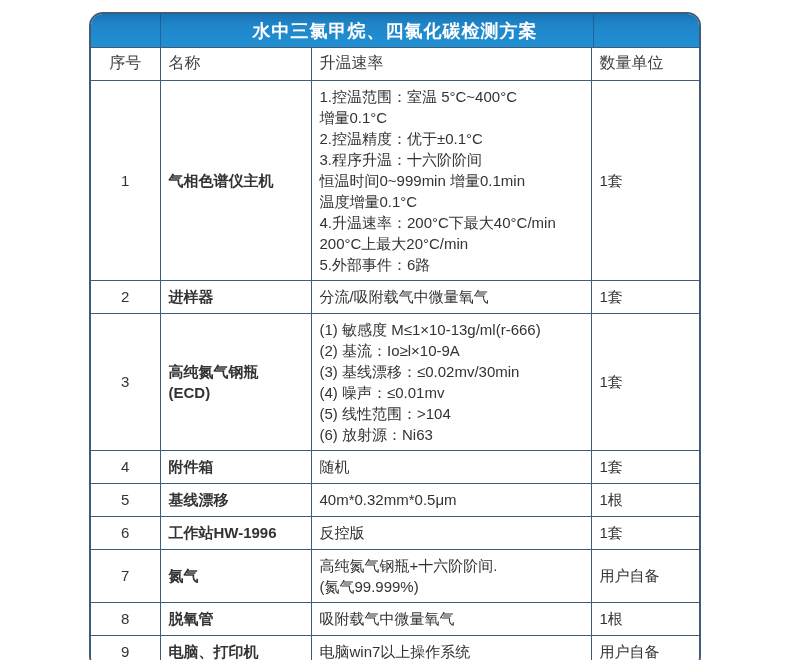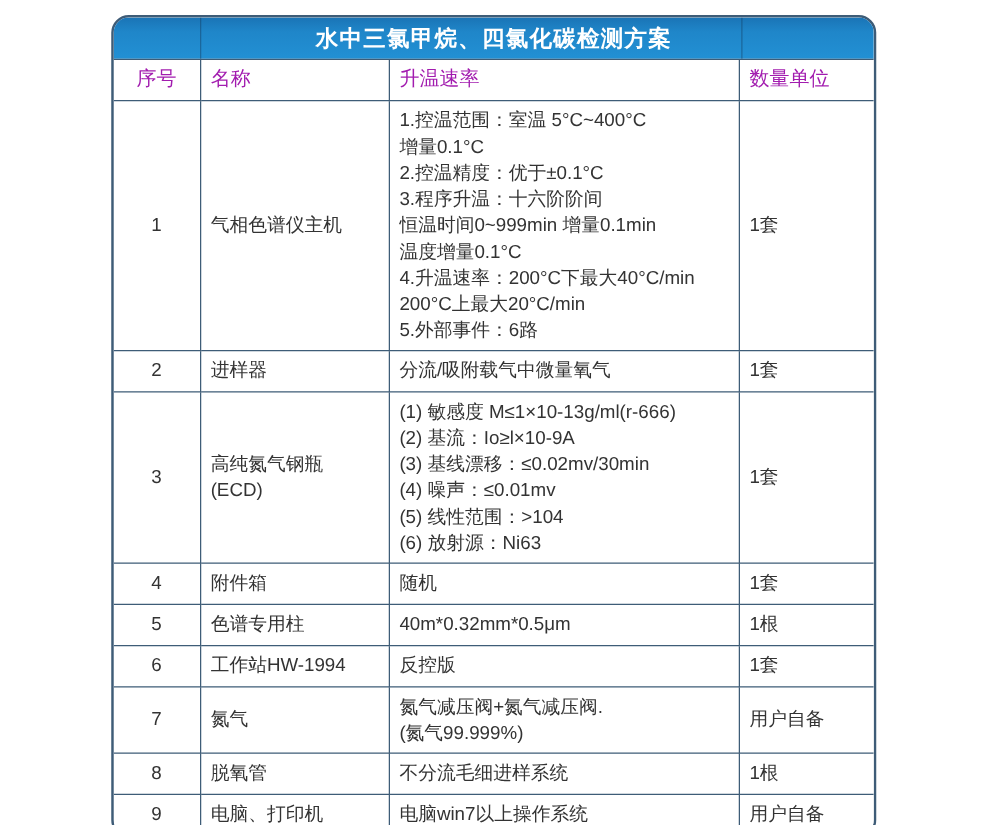"序号" thead th { color: #a21caf -> #404040 }
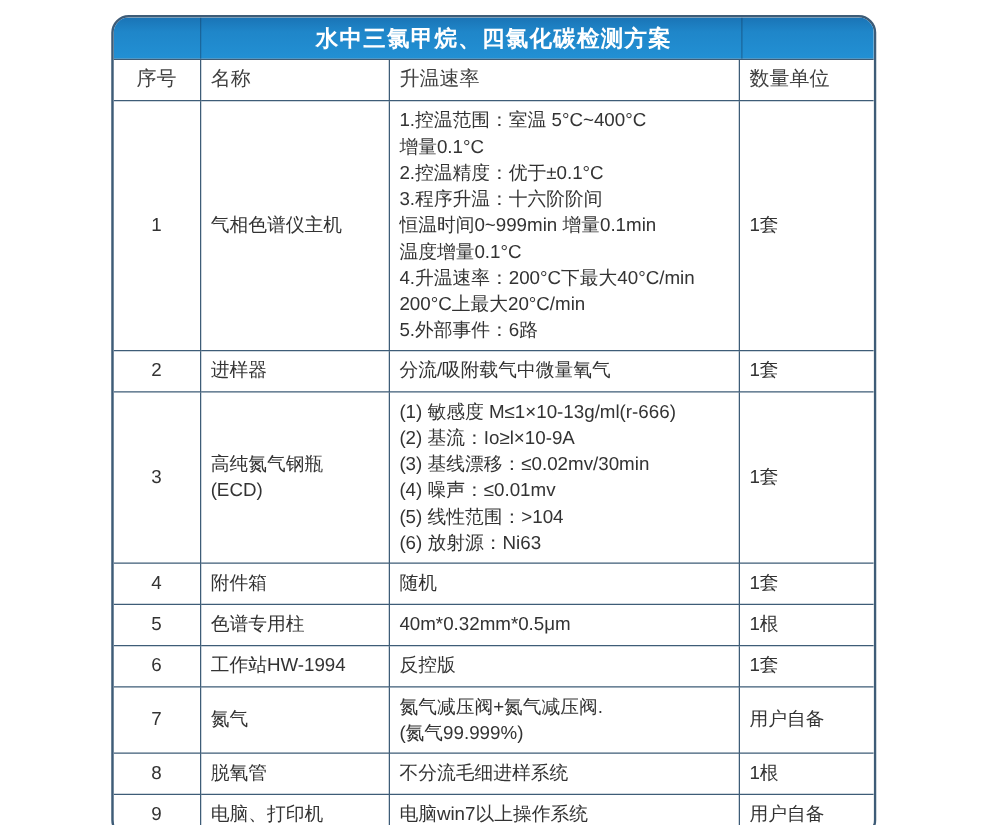"气相色谱仪主机" td.cell-name { font-weight: none -> bold }
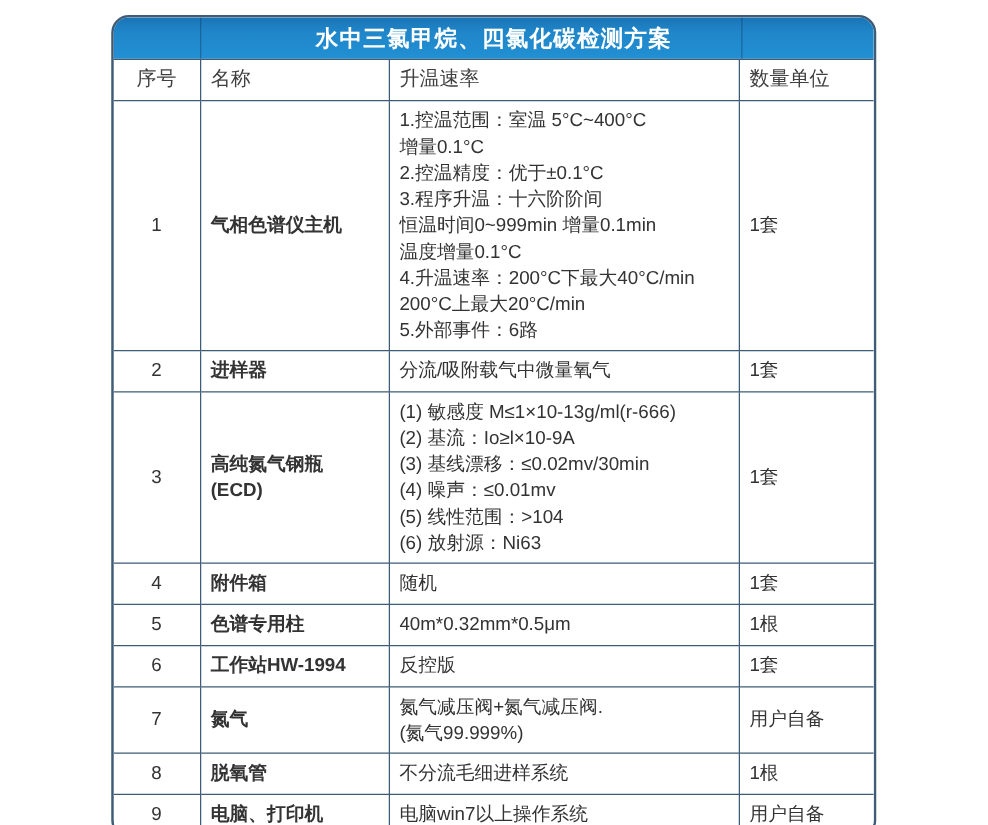"色谱专用柱" td.cell-name { text: 色谱专用柱 -> 基线漂移 }
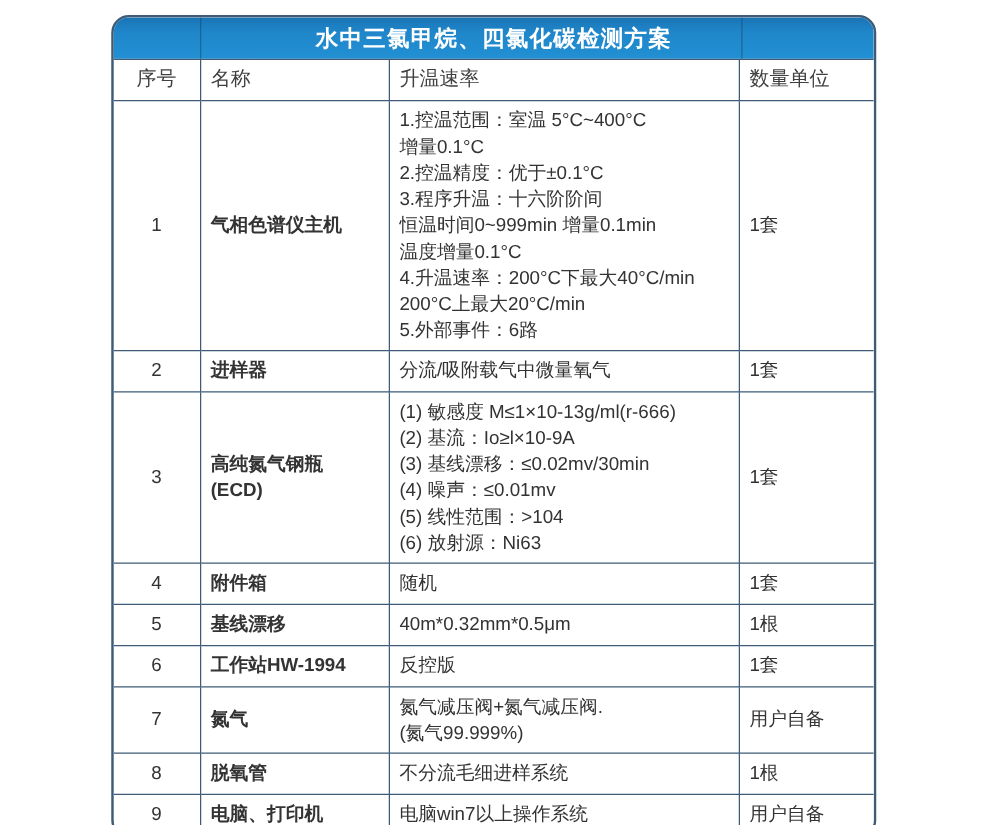"工作站HW-1994" td.cell-name { text: HW-1994 -> HW-1996 }
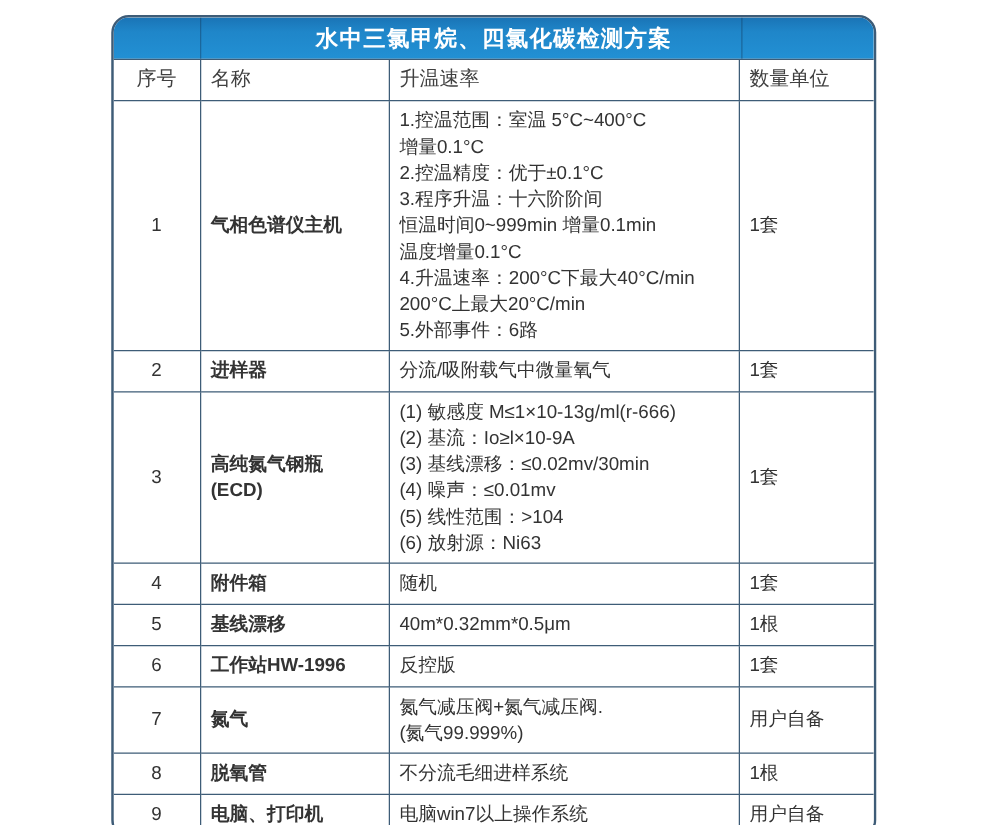"氮气减压阀+氮气减压阀." td.cell-spec { text: 氮气减压阀+氮气减压阀 -> 高纯氮气钢瓶+十六阶阶间 }
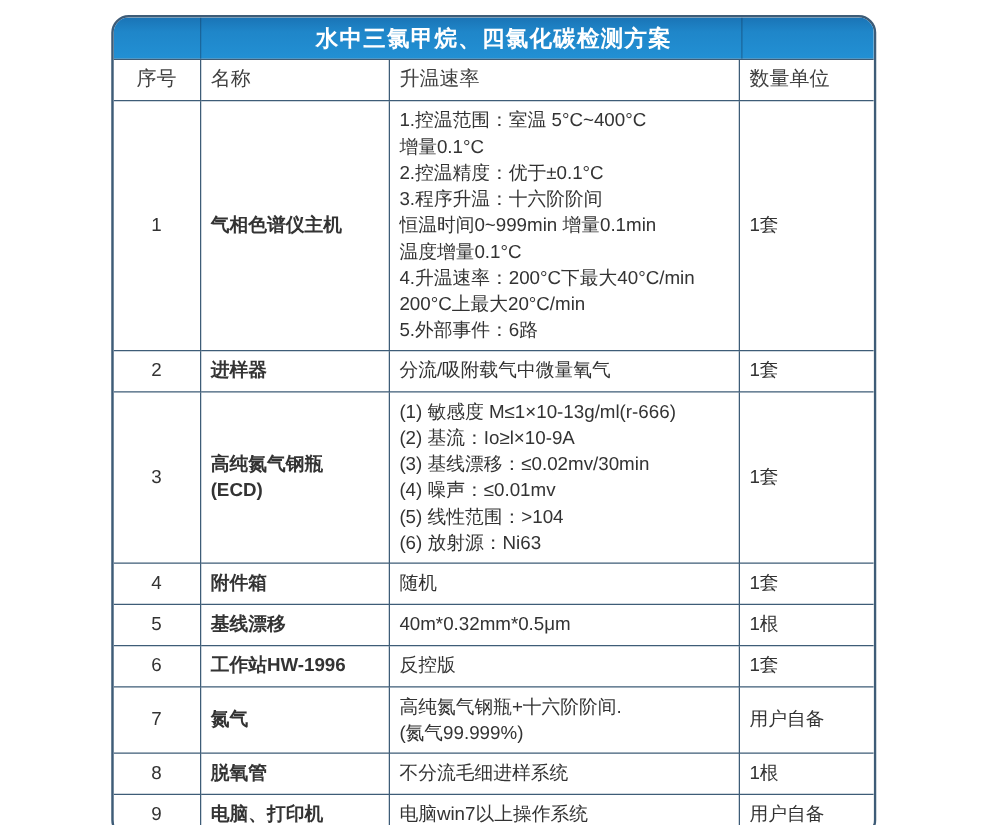"不分流毛细进样系统" td.cell-spec { text: 不分流毛细进样系统 -> 吸附载气中微量氧气 }
